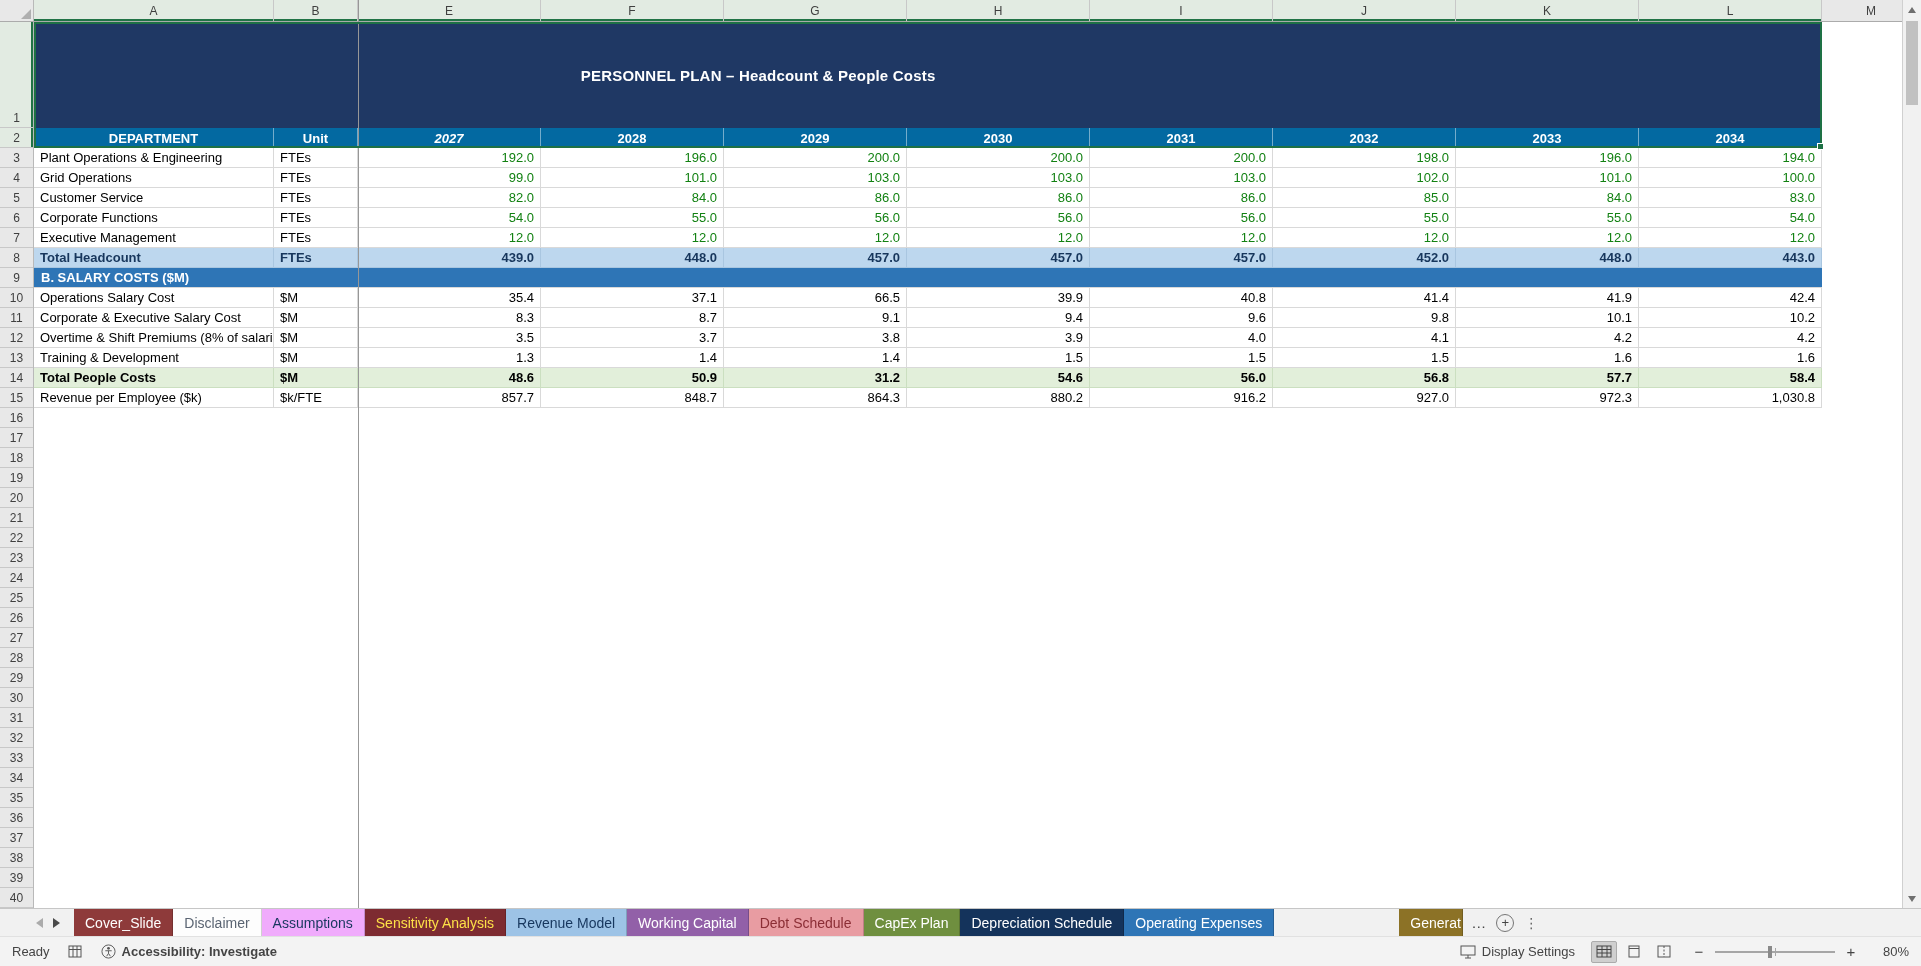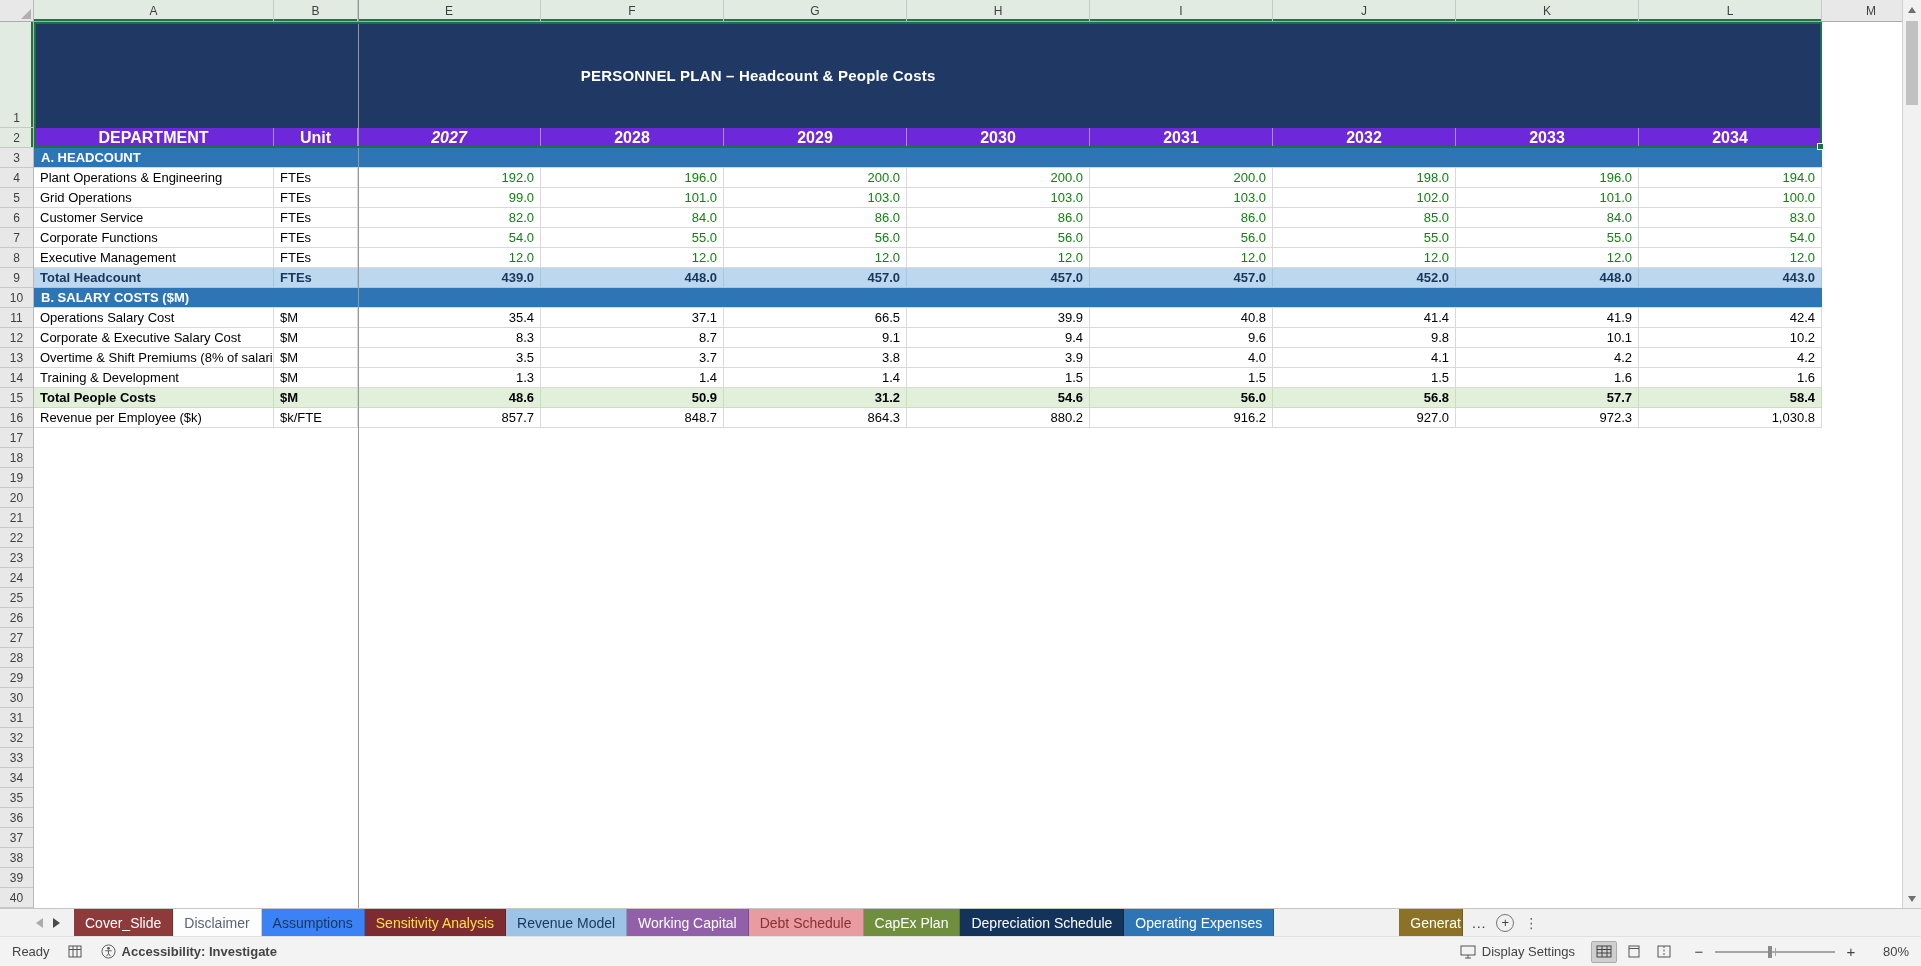"DEPARTMENT" .h-cell { background: #6d28d9 -> #0369a1; font-size: 16px -> 13px }
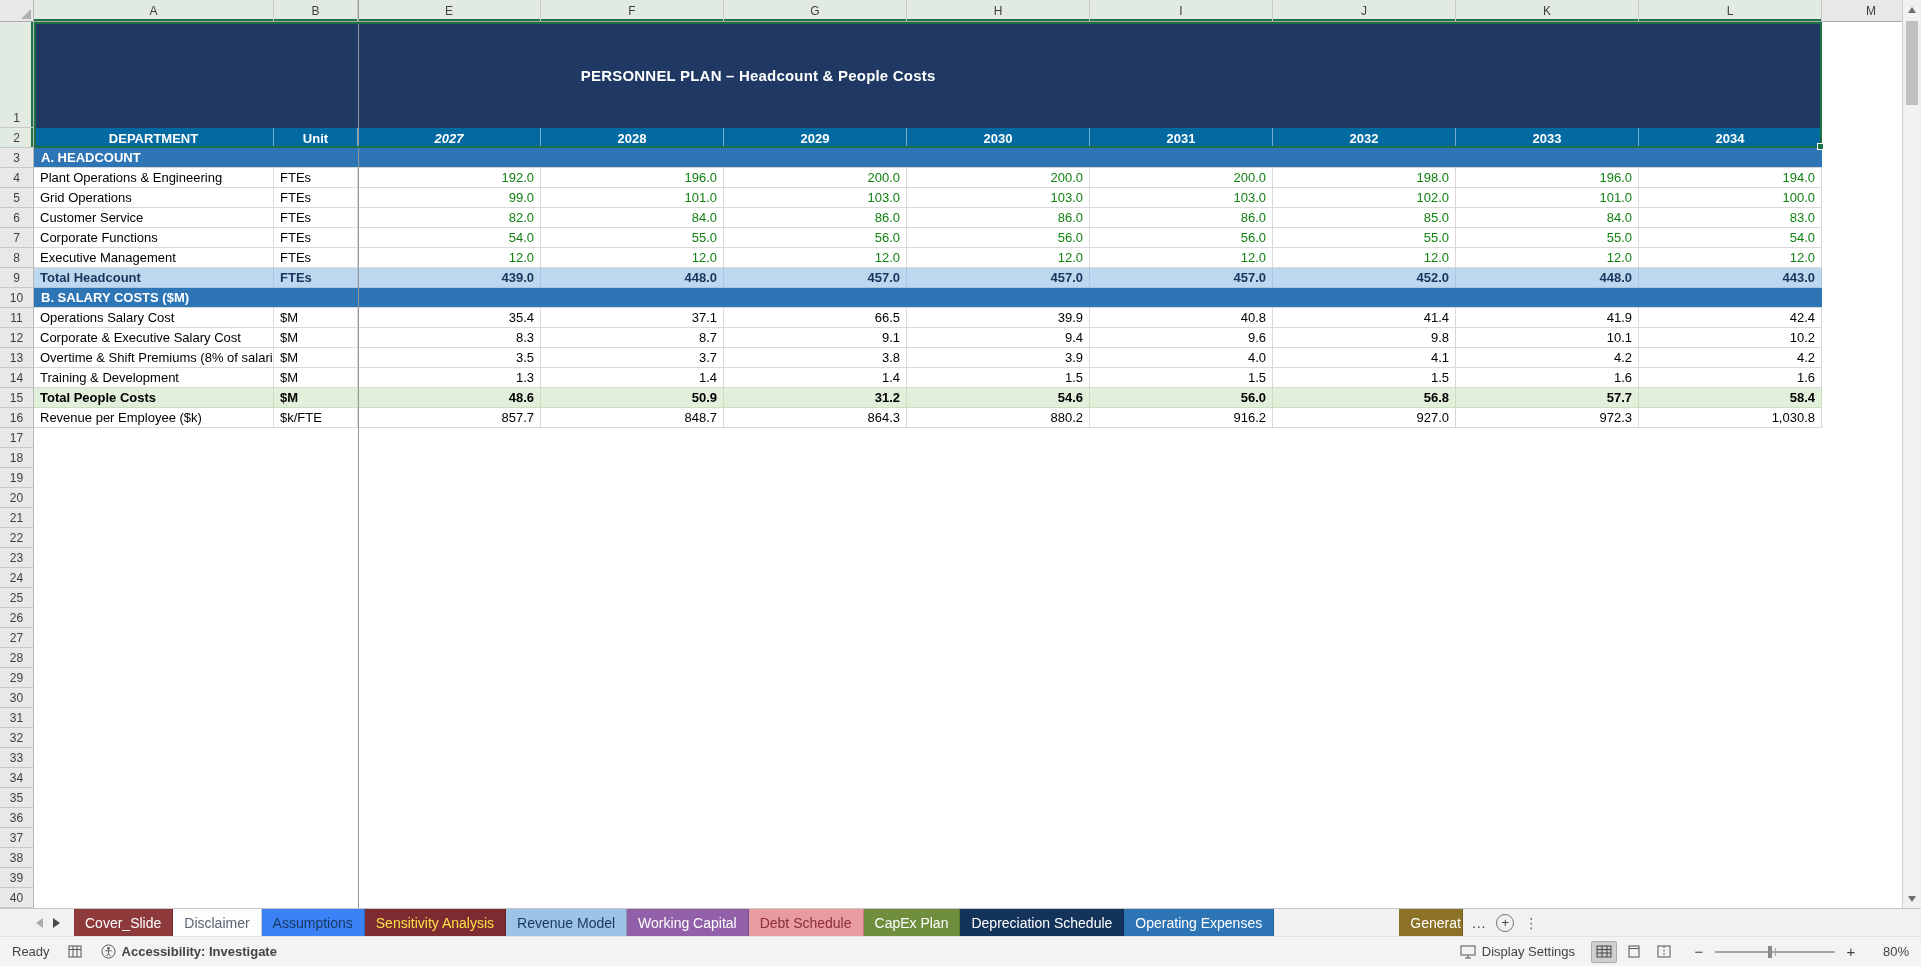"A. HEADCOUNT" div.row { html: <div> <div>A. HEADCOUNT</div> <div></div> </div> -> none }
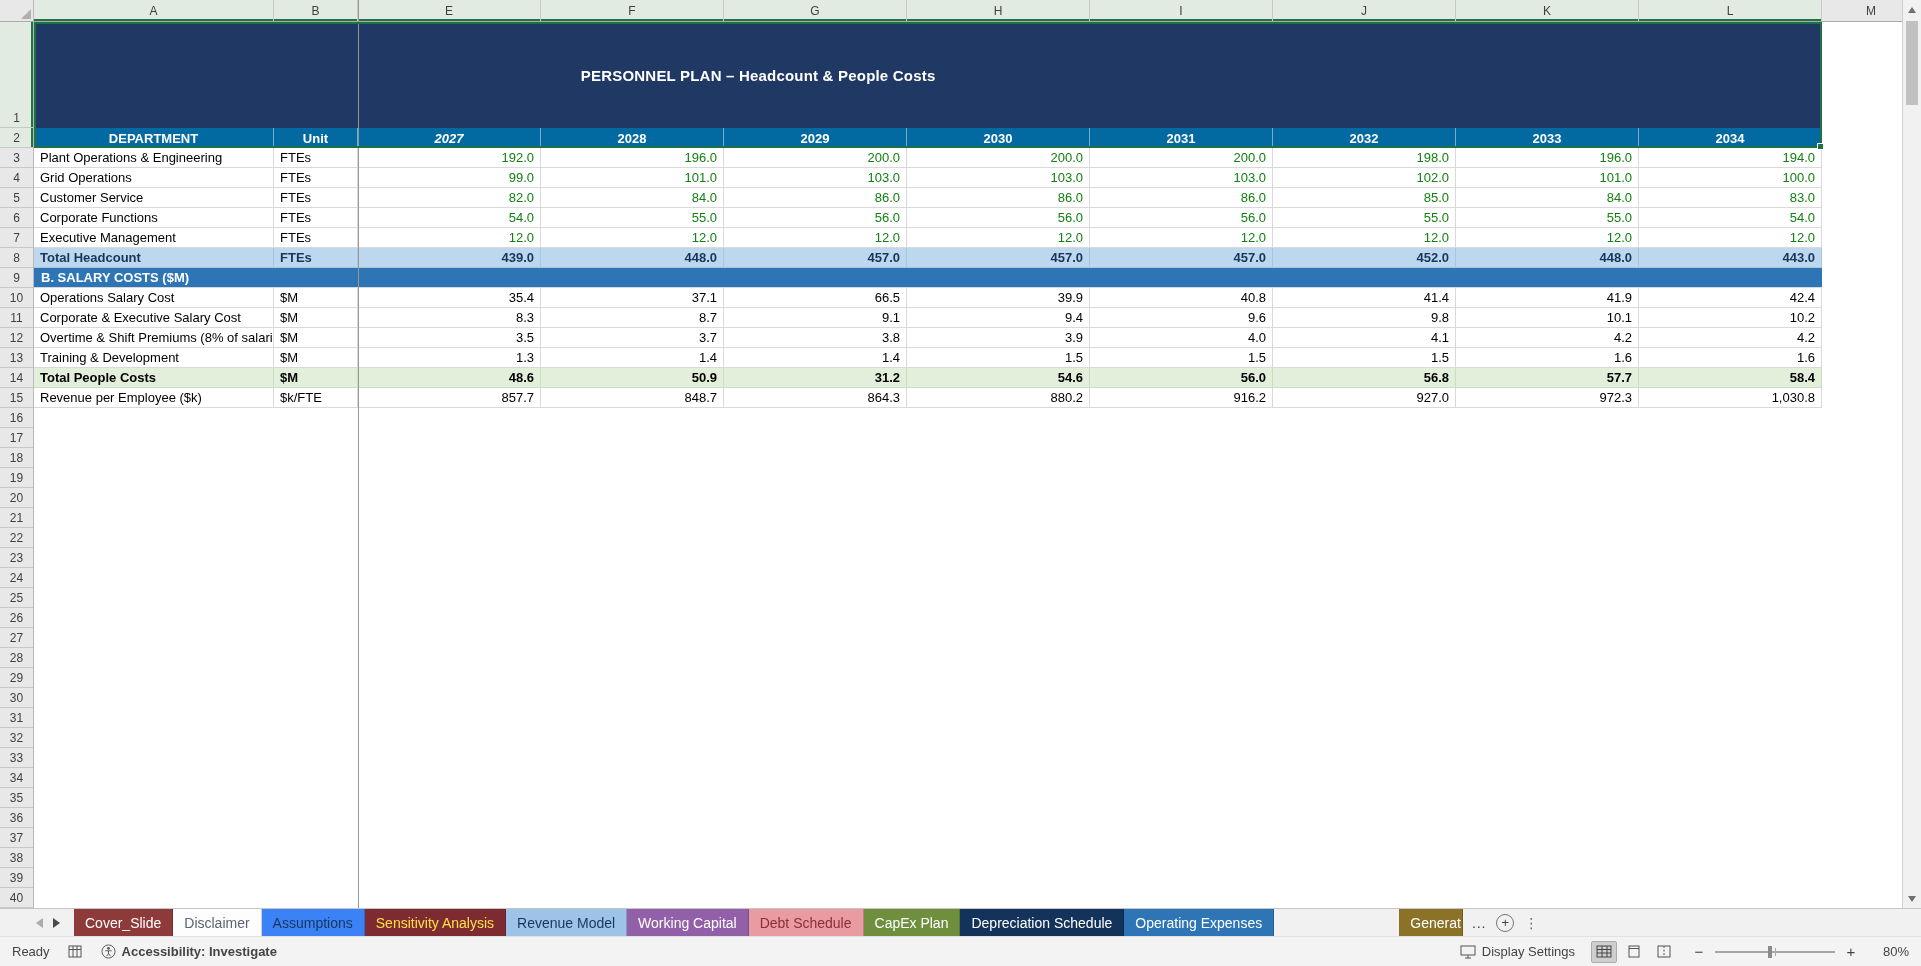"Assumptions" div.tab { background: #3b82f6 -> #f0abfc }
